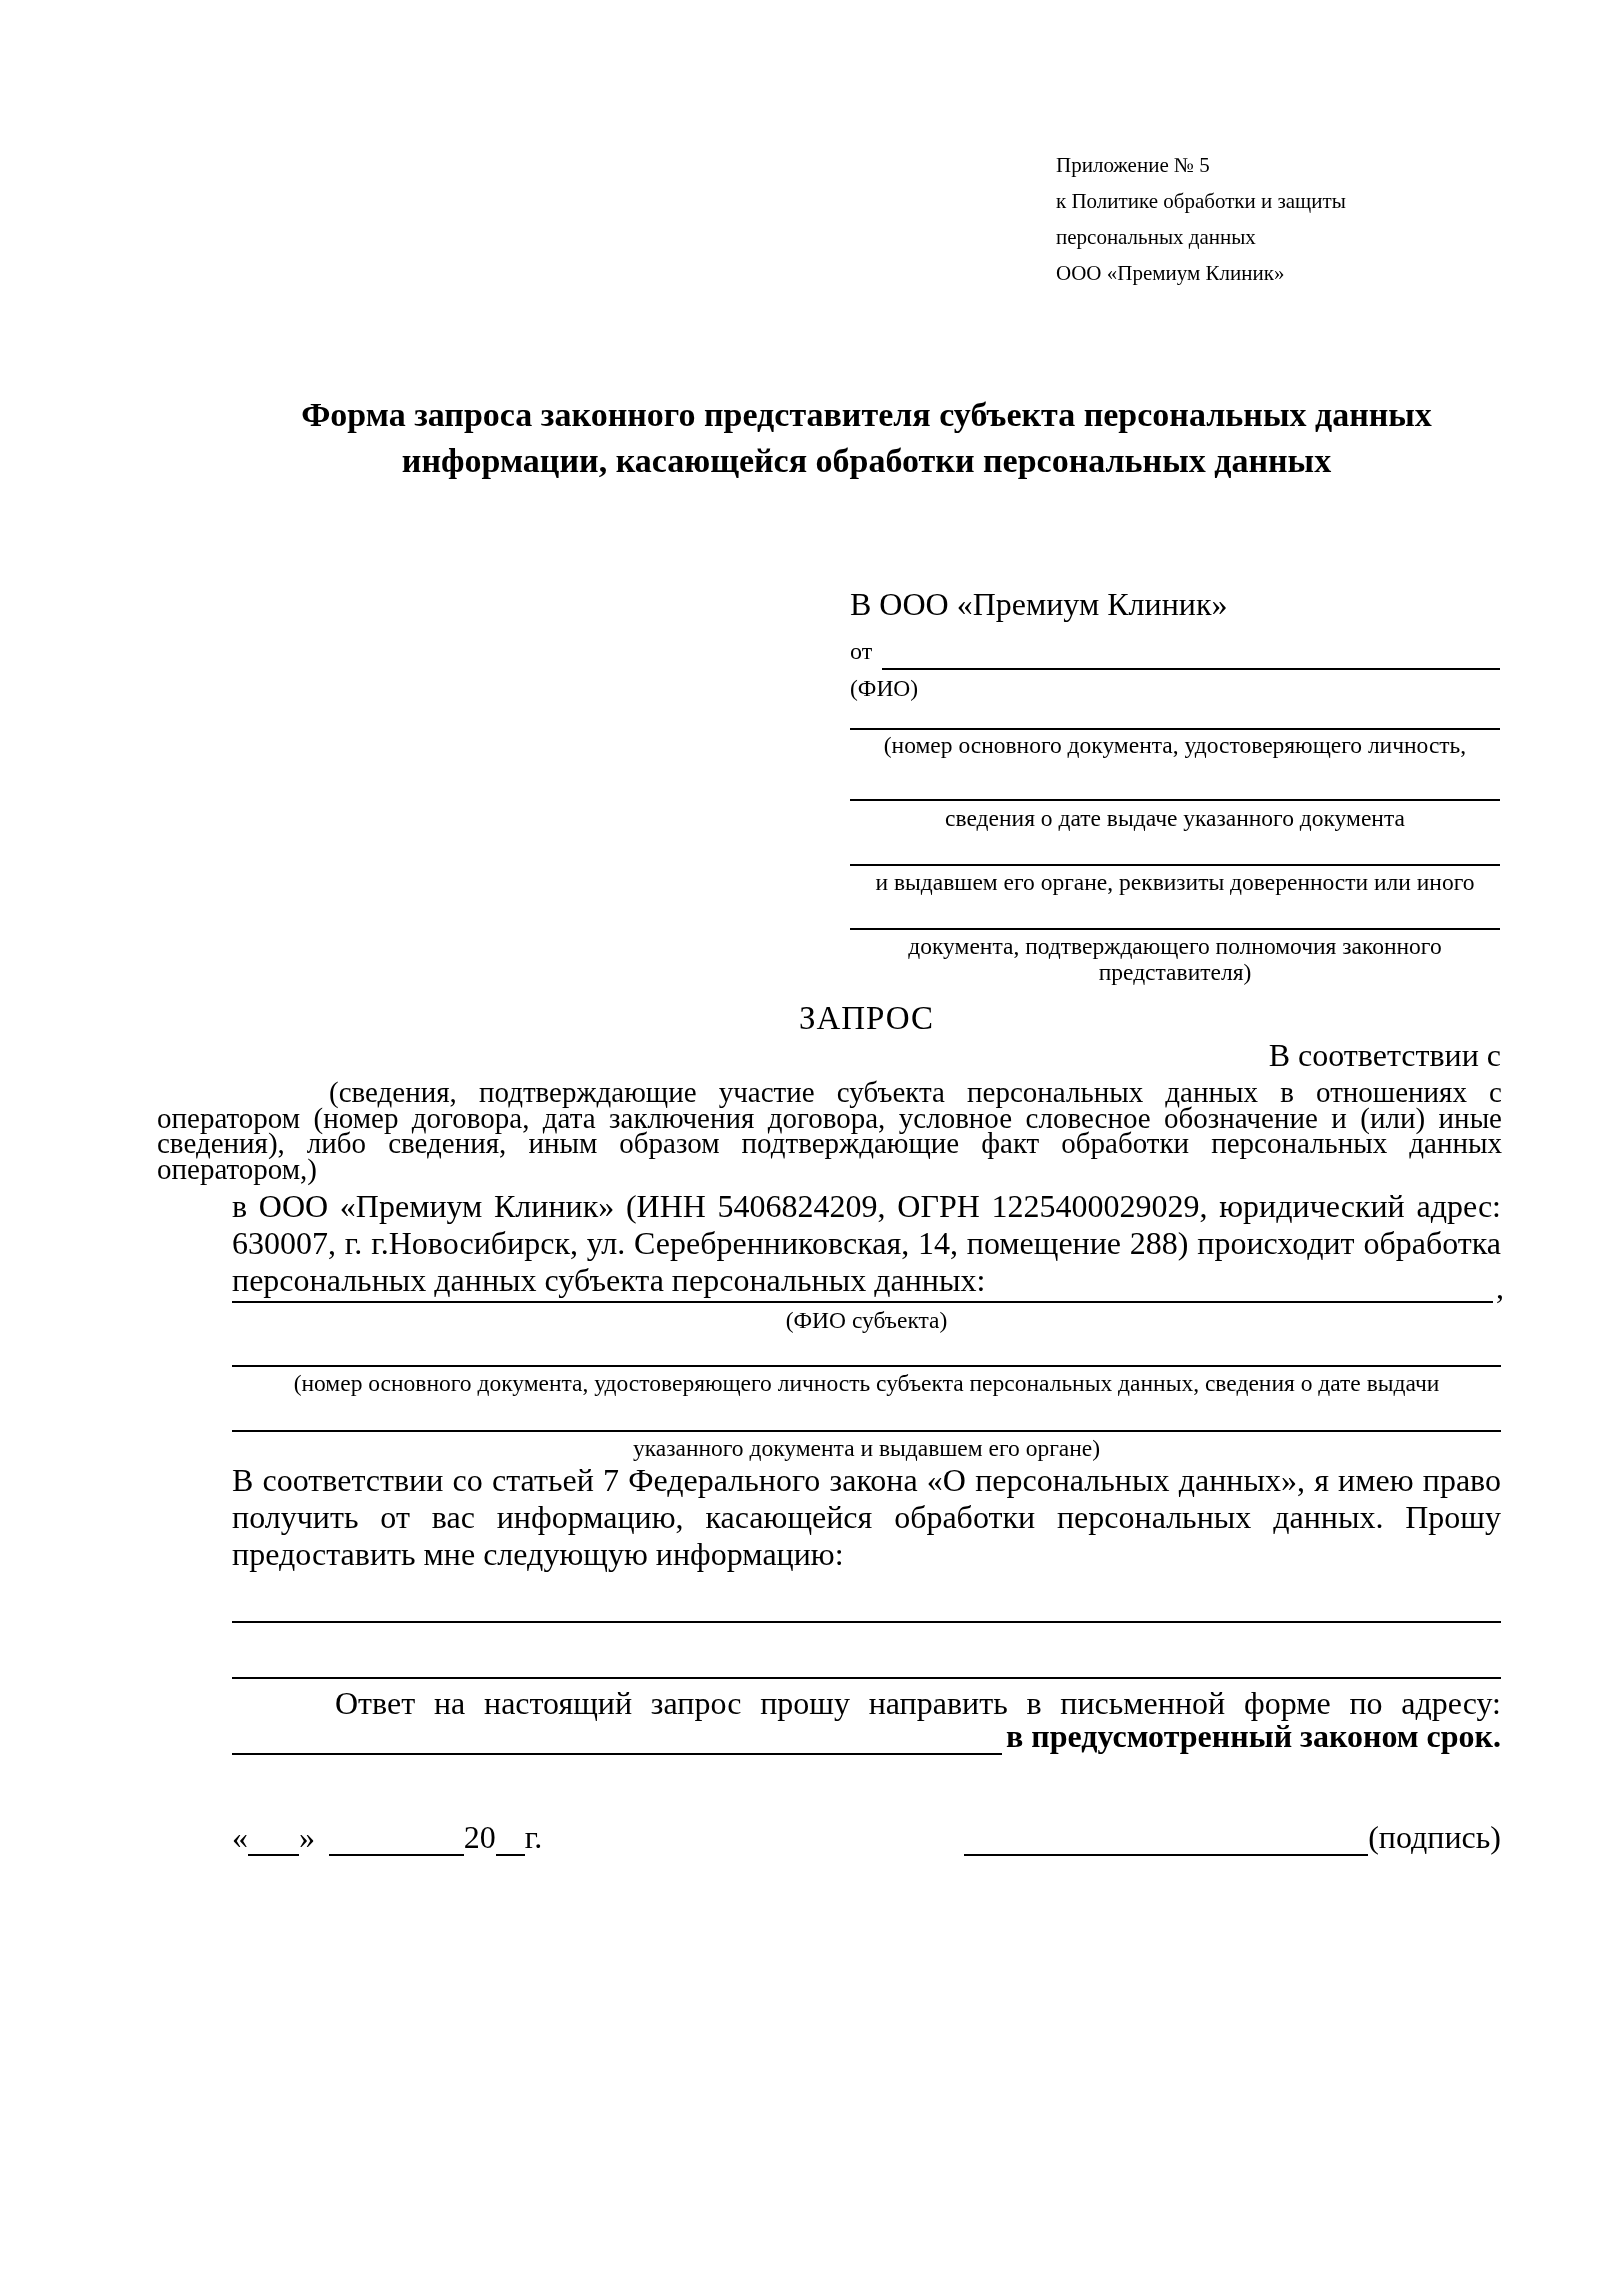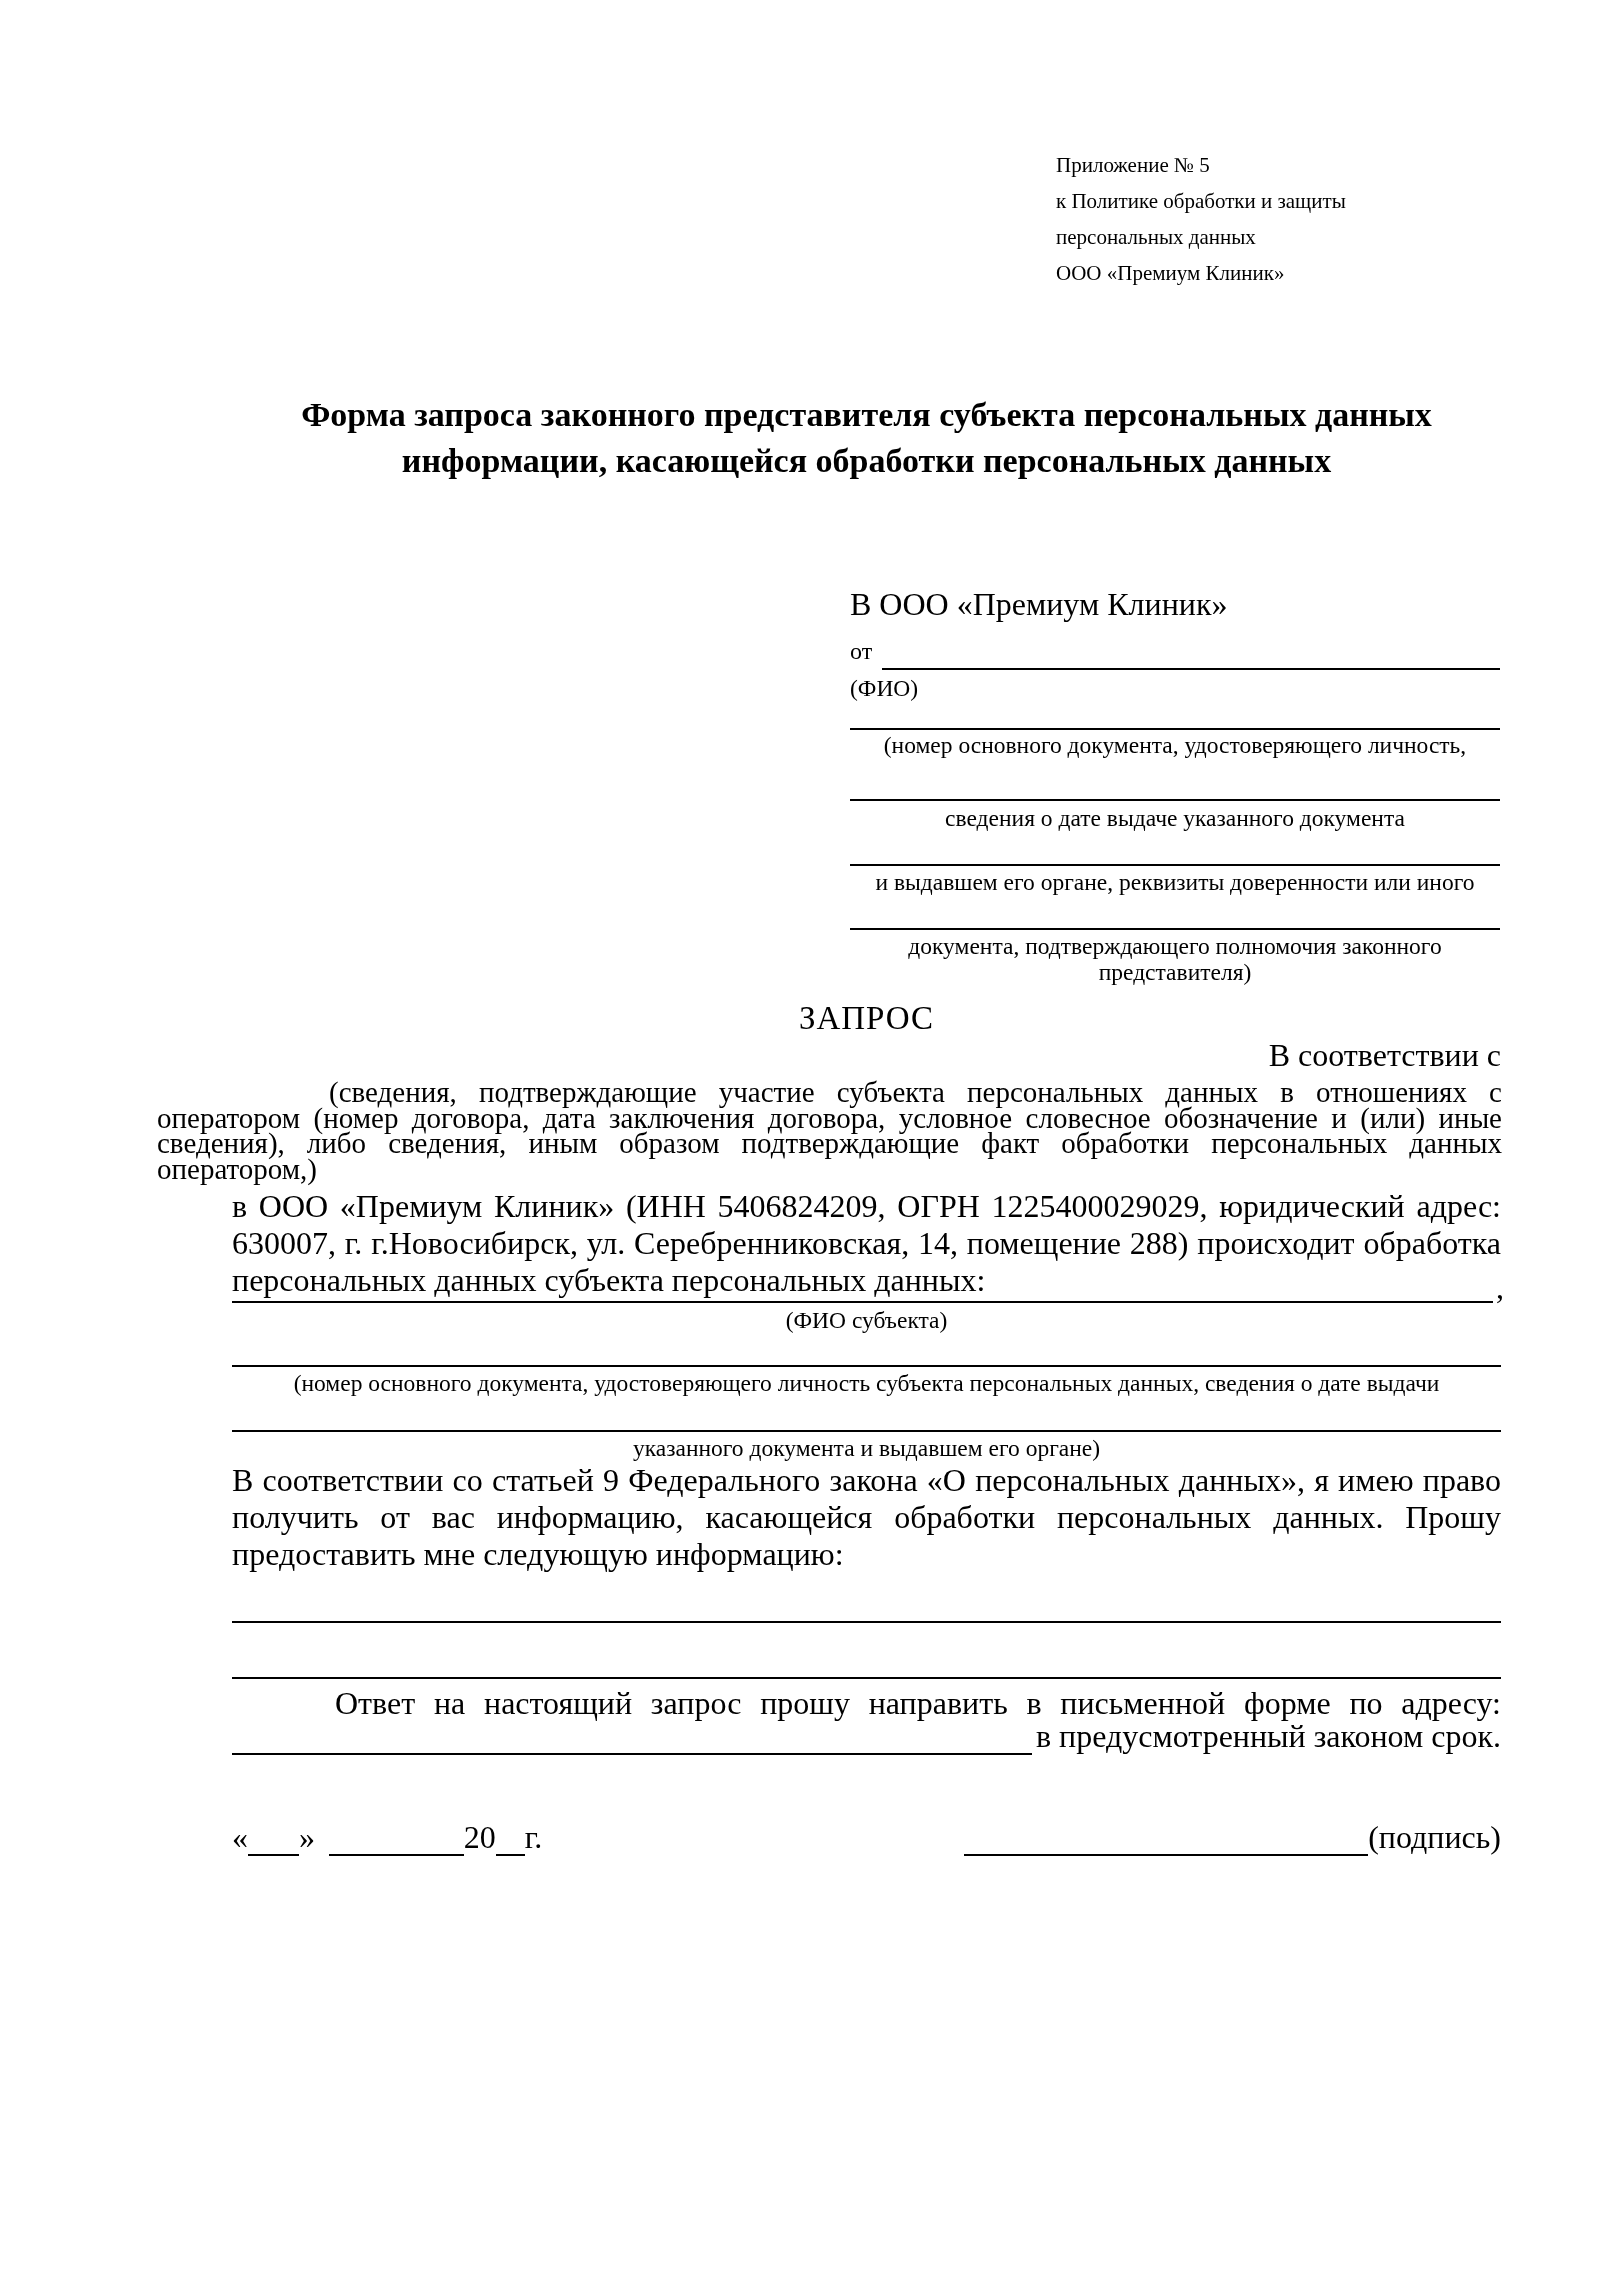"В соответствии со статьей 9" div.abs { text: 9 -> 7 }
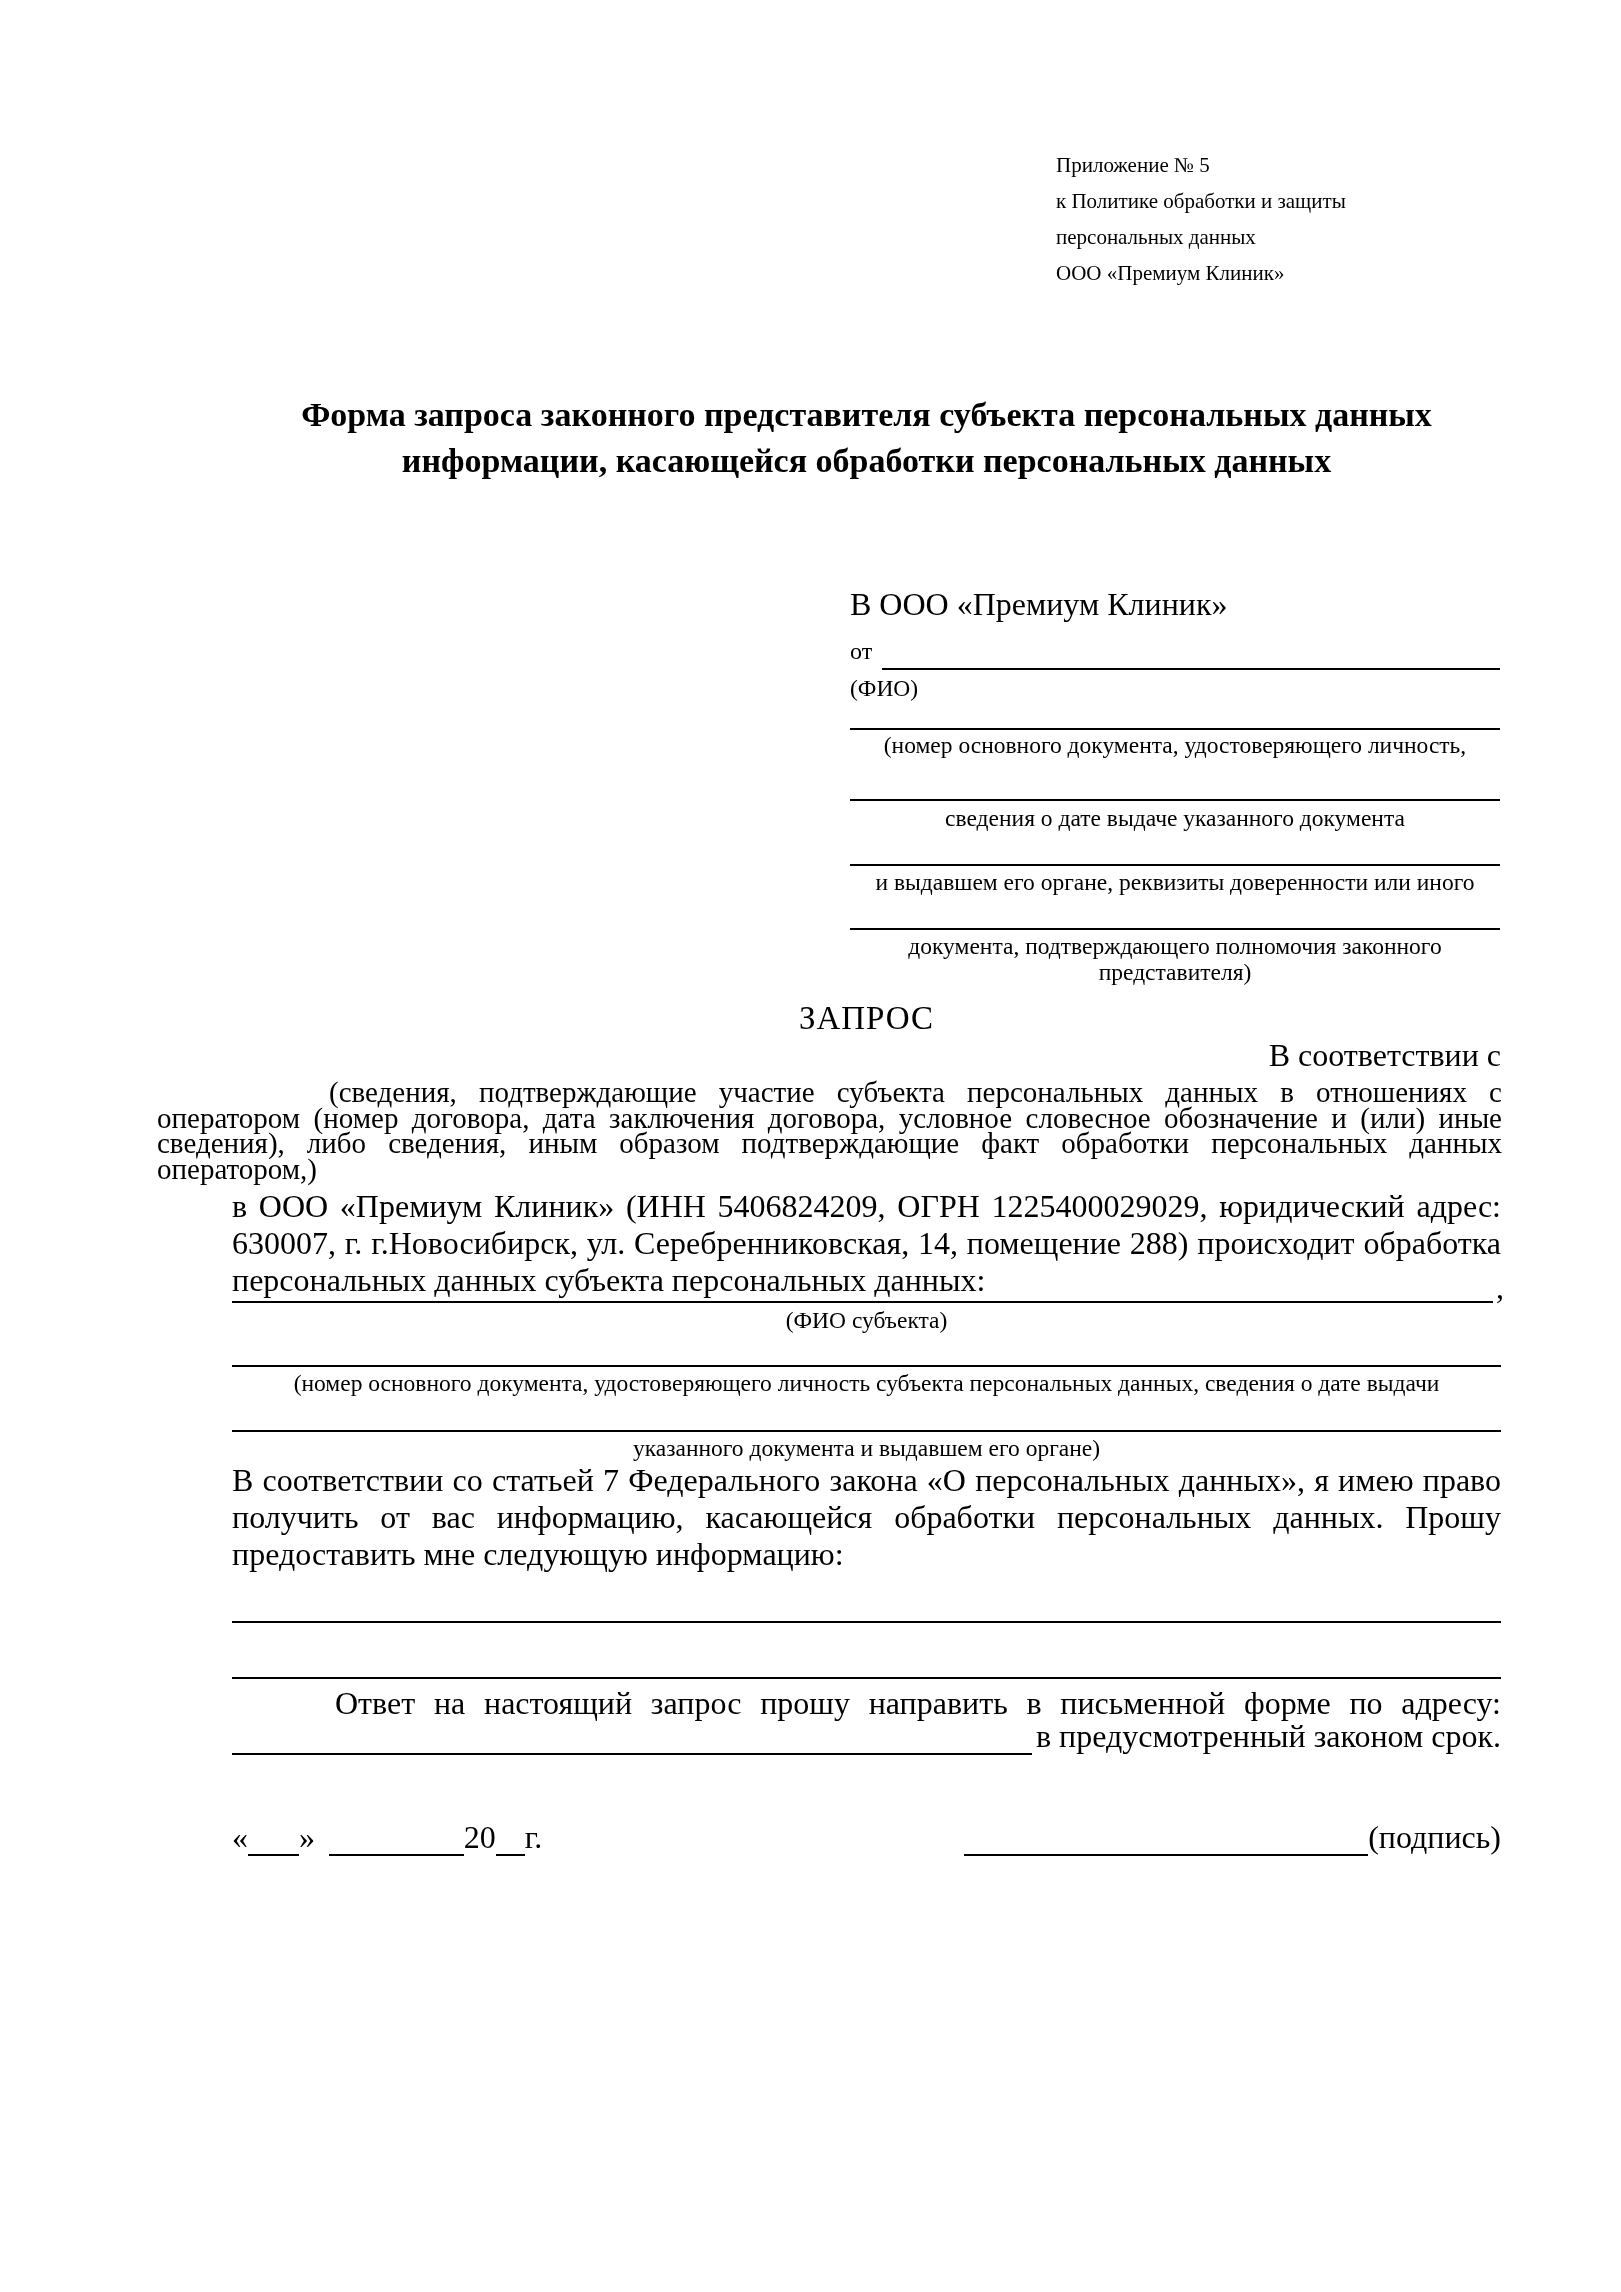"в предусмотренный законом срок." .answer2 .tail { font-weight: none -> bold }
